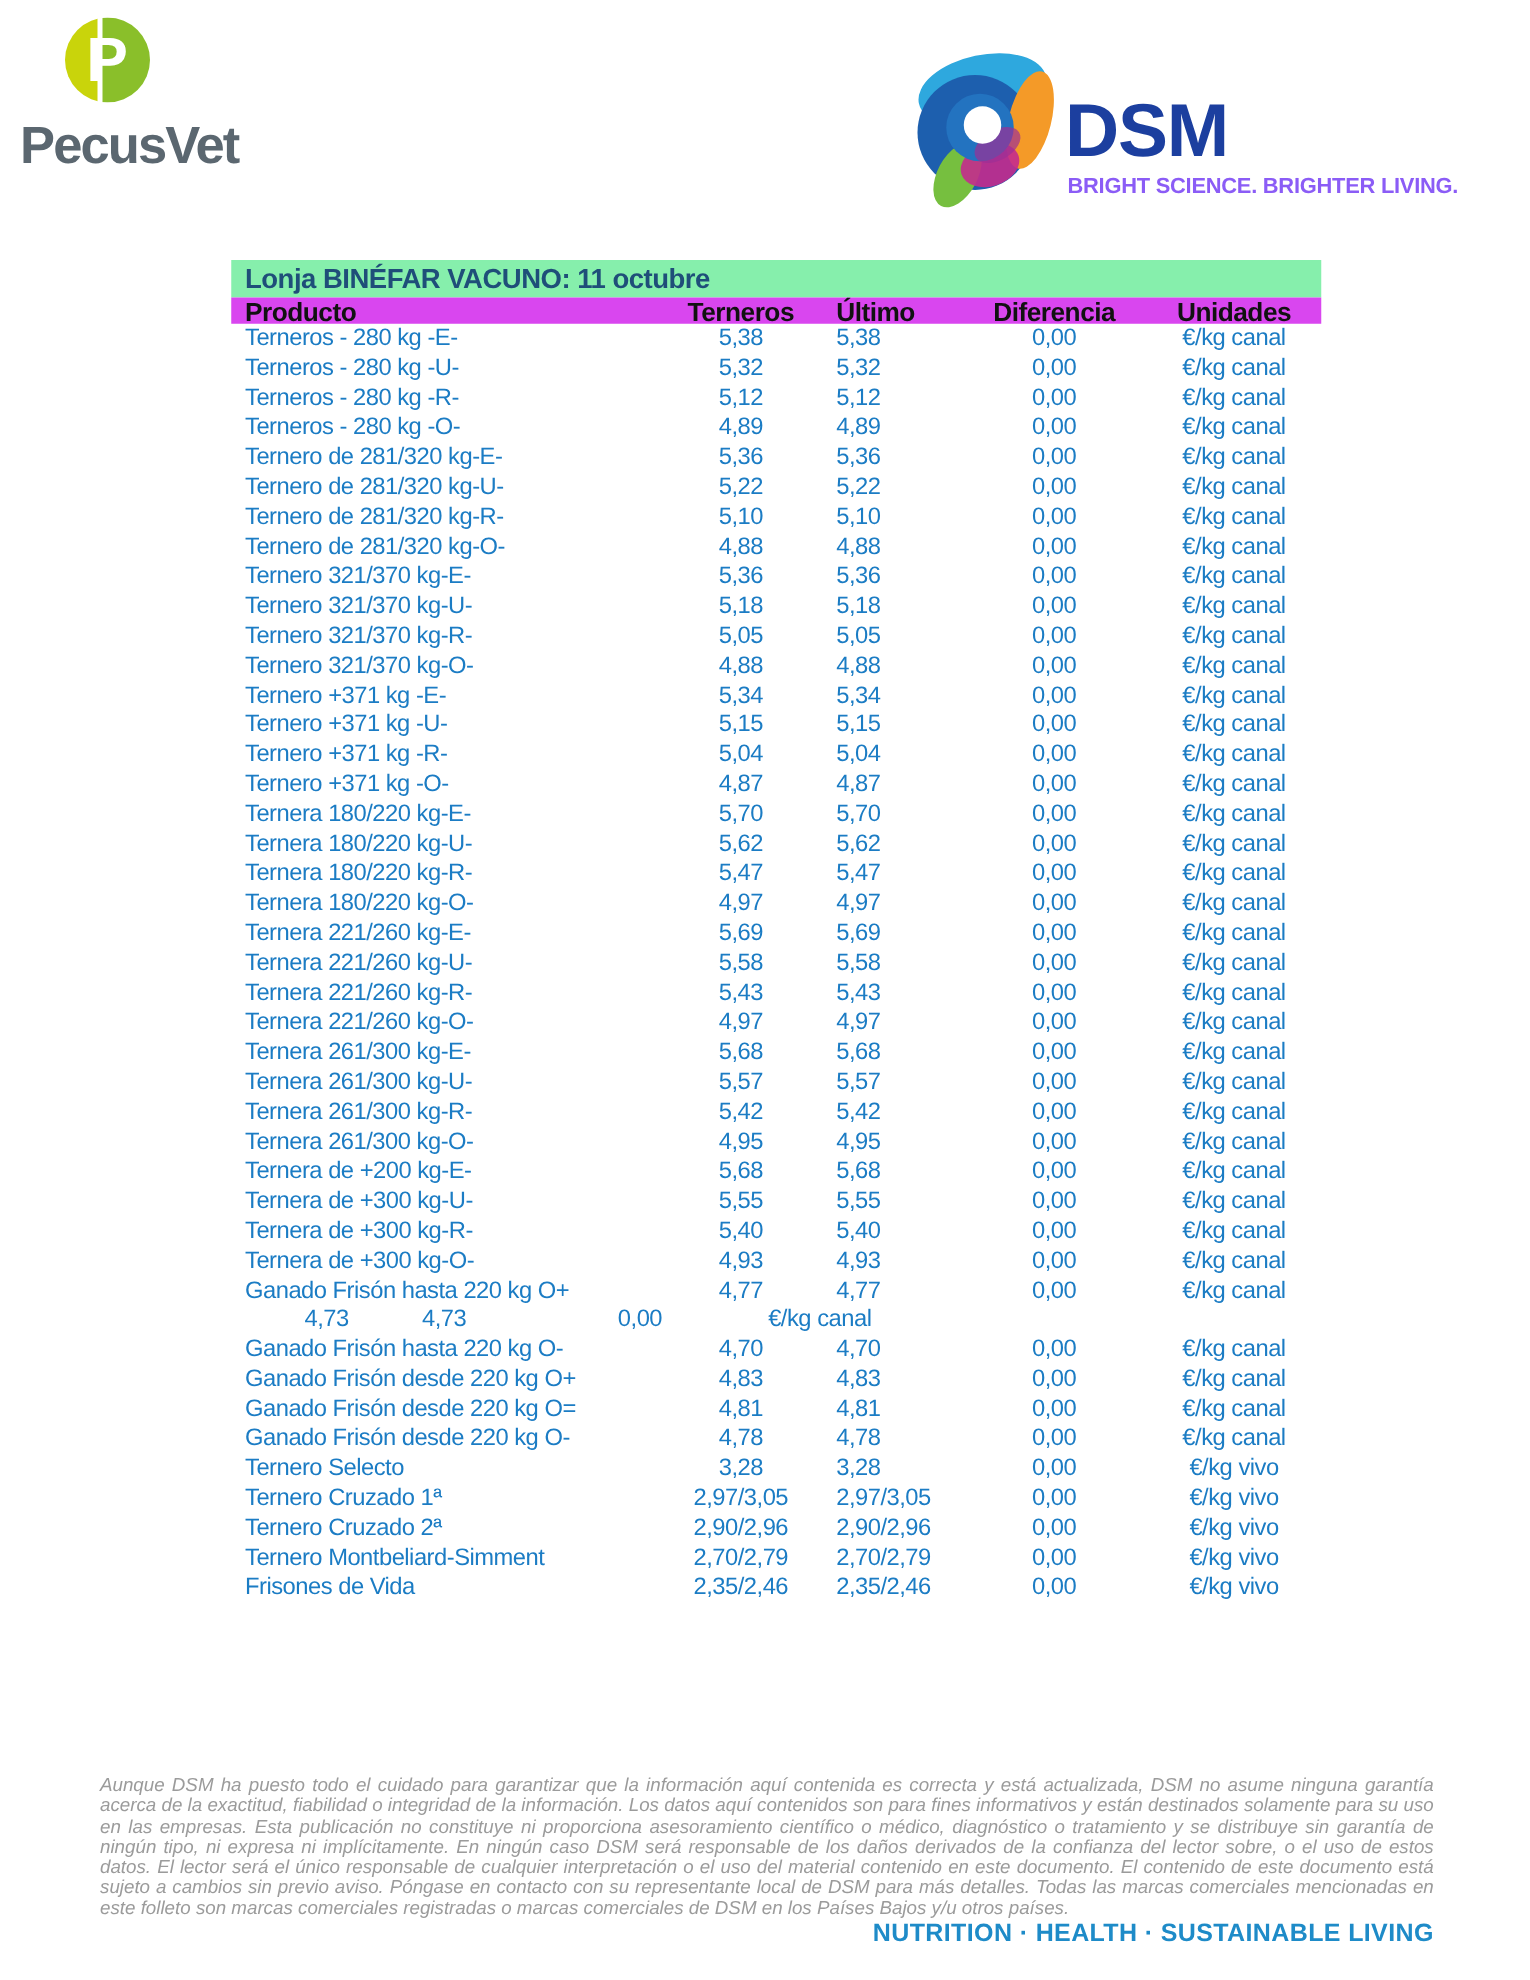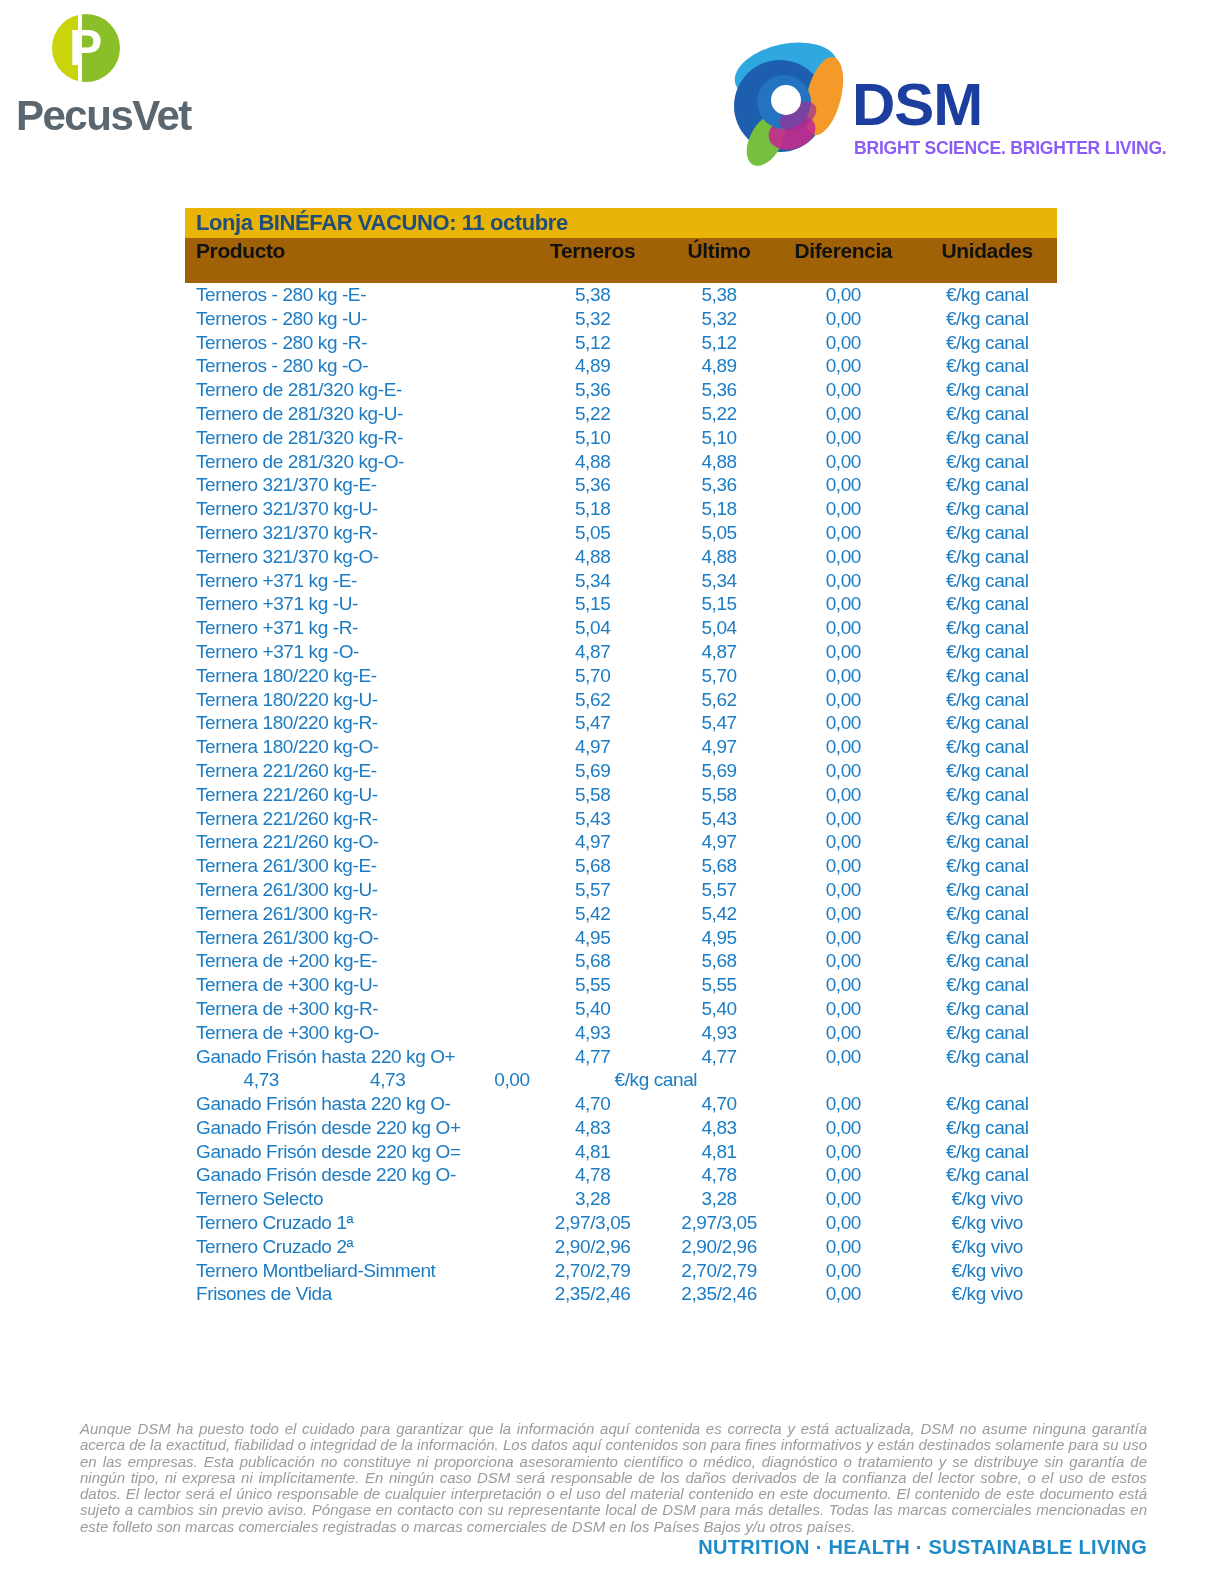"Lonja BINÉFAR VACUNO: 11 octubre" .lonja-title { background: #eab308 -> #86efac }
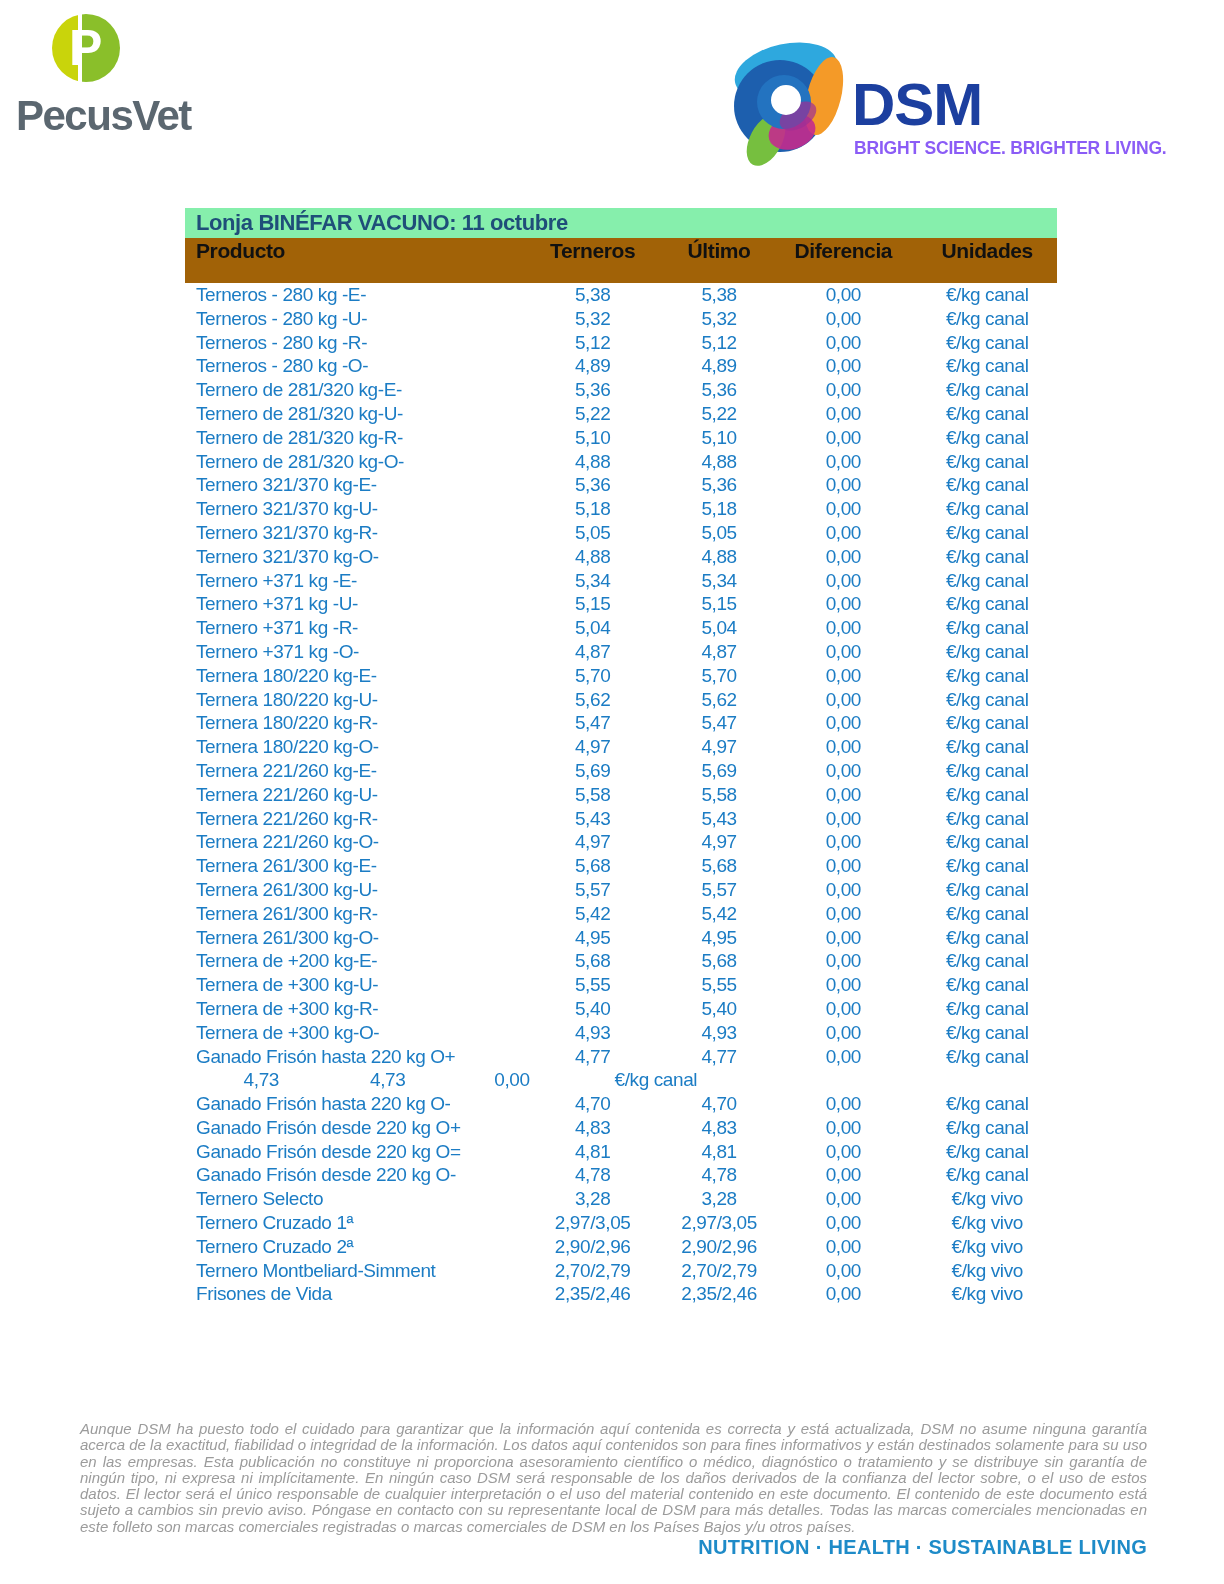"Producto" .lonja-head { background: #a16207 -> #d946ef; height: 45px -> 21px }
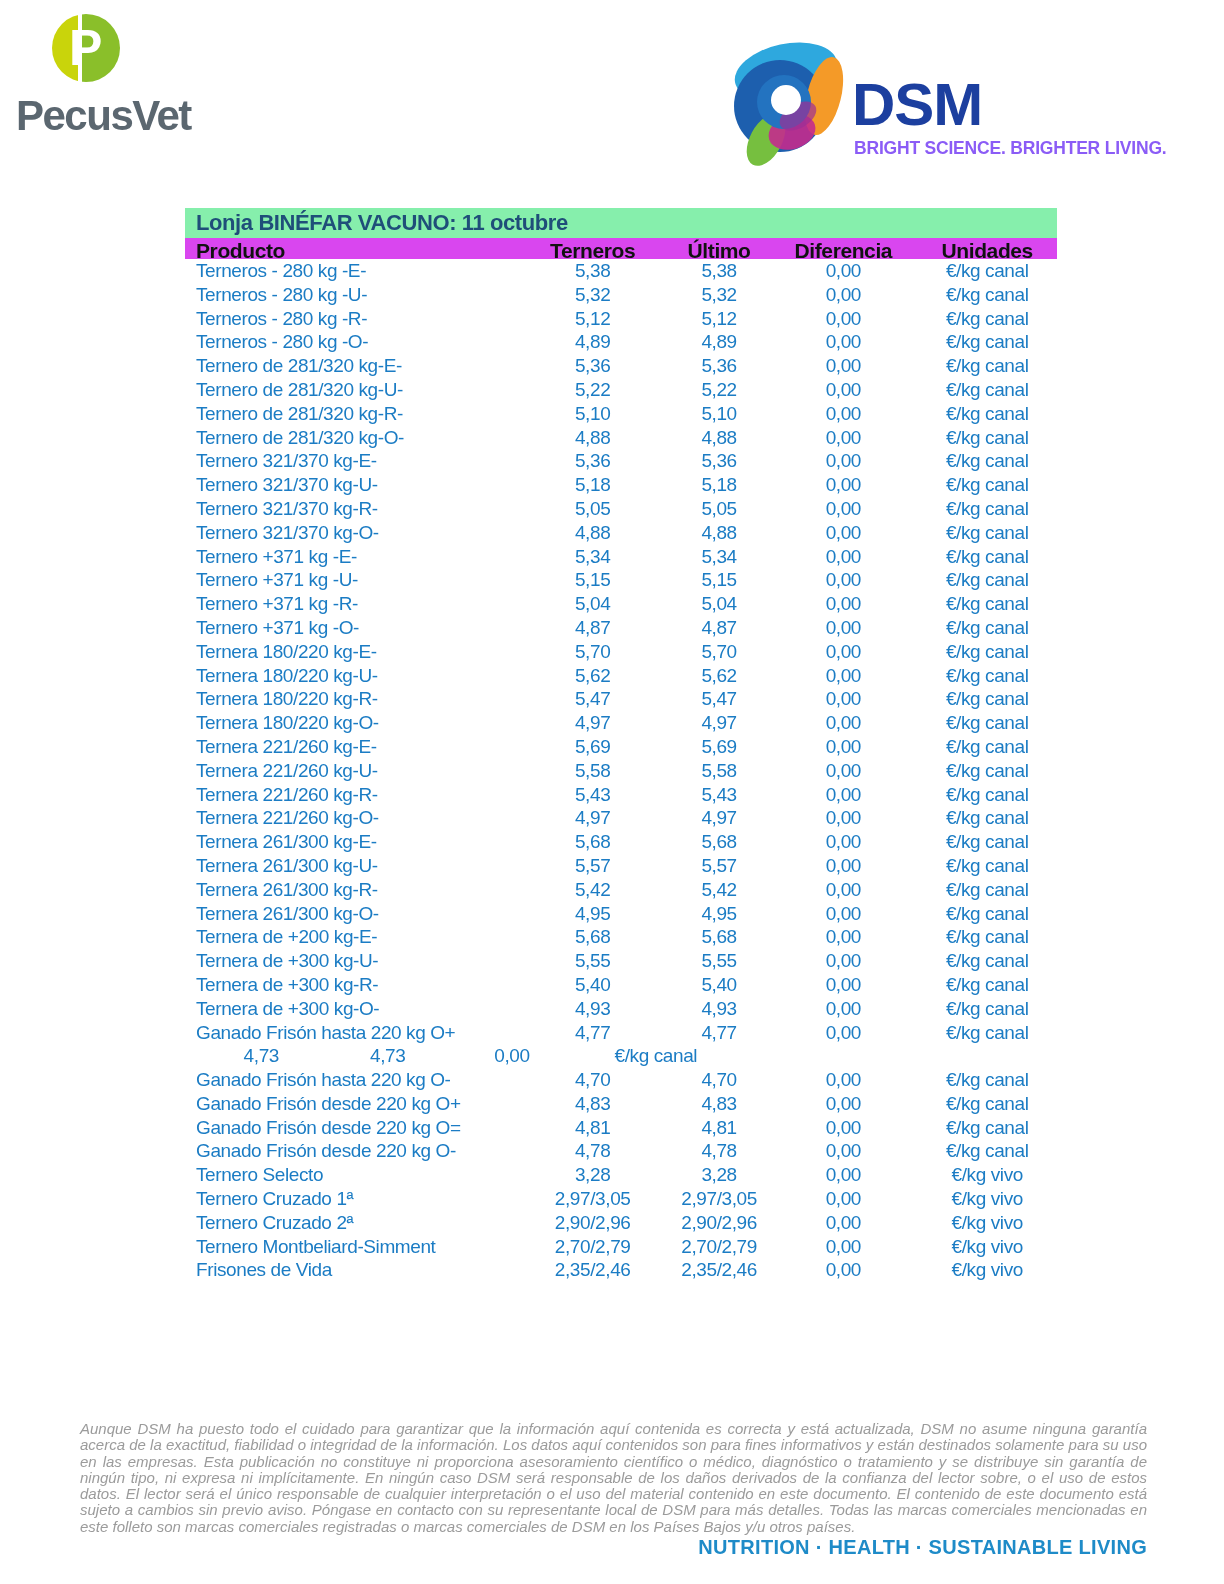"Último" .col2 { text-align: center -> none }
